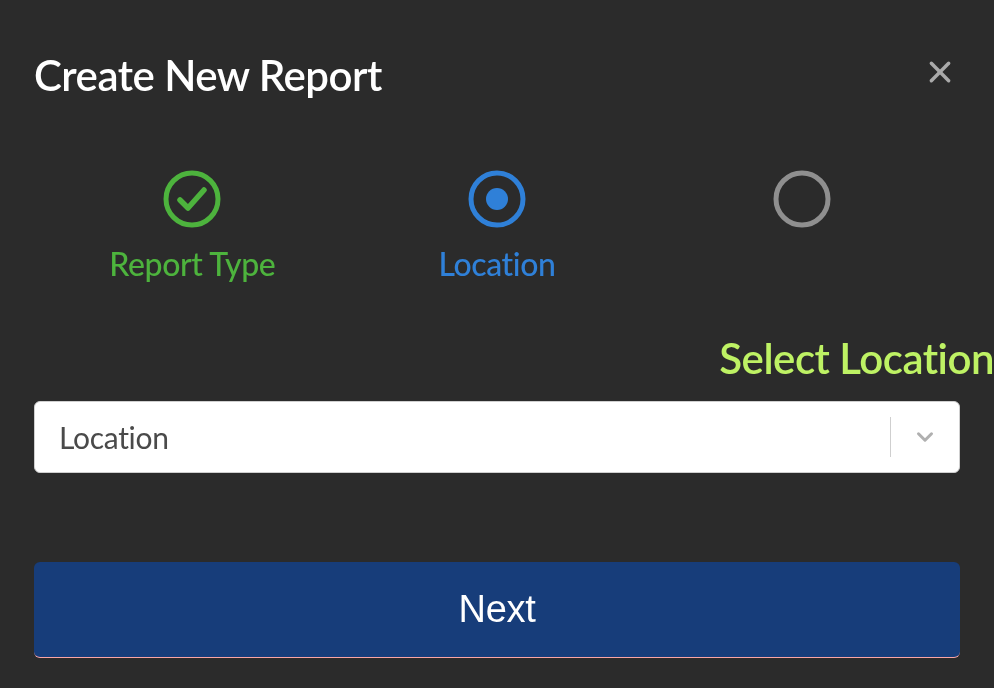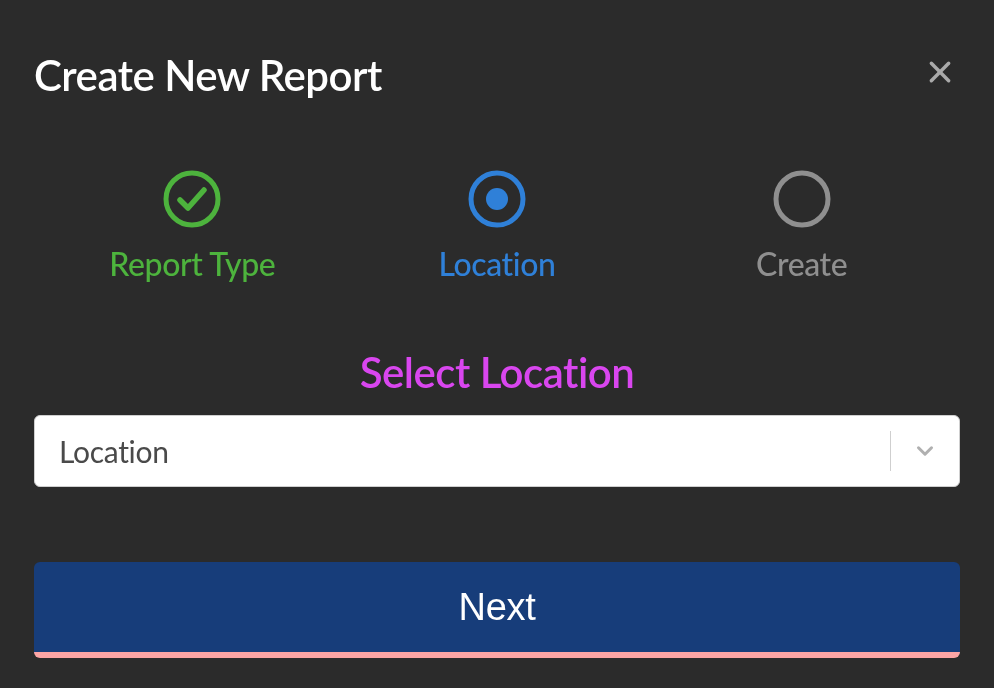"Create" div.step-label { html: <div>Create</div> -> none }
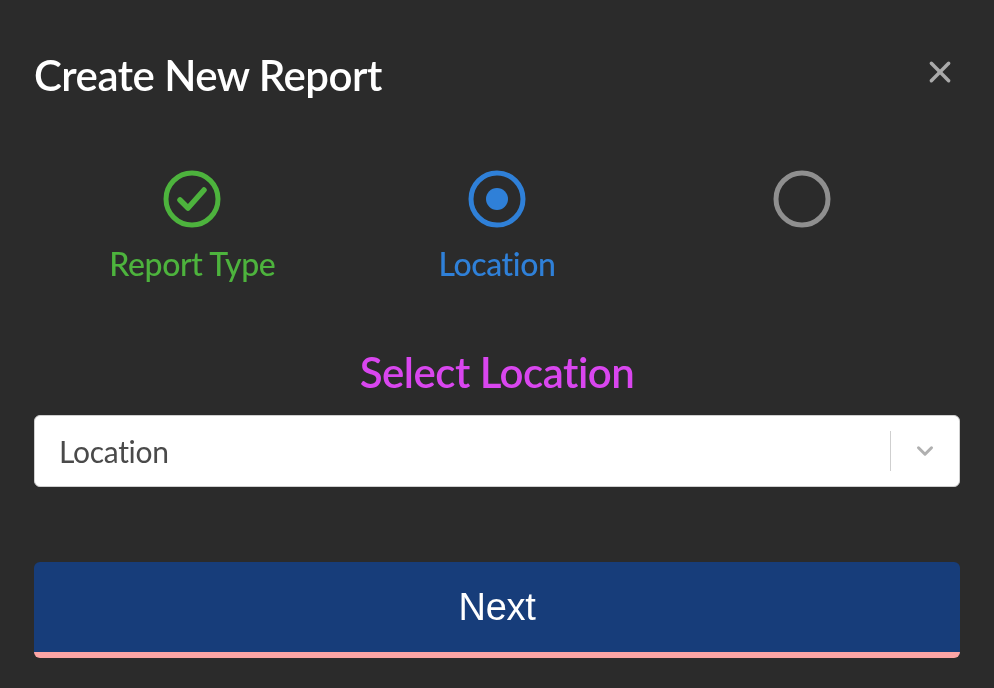"Select Location" .section-title { color: #d946ef -> #bef264; margin-top: 64px -> 50px; text-align: center -> right }
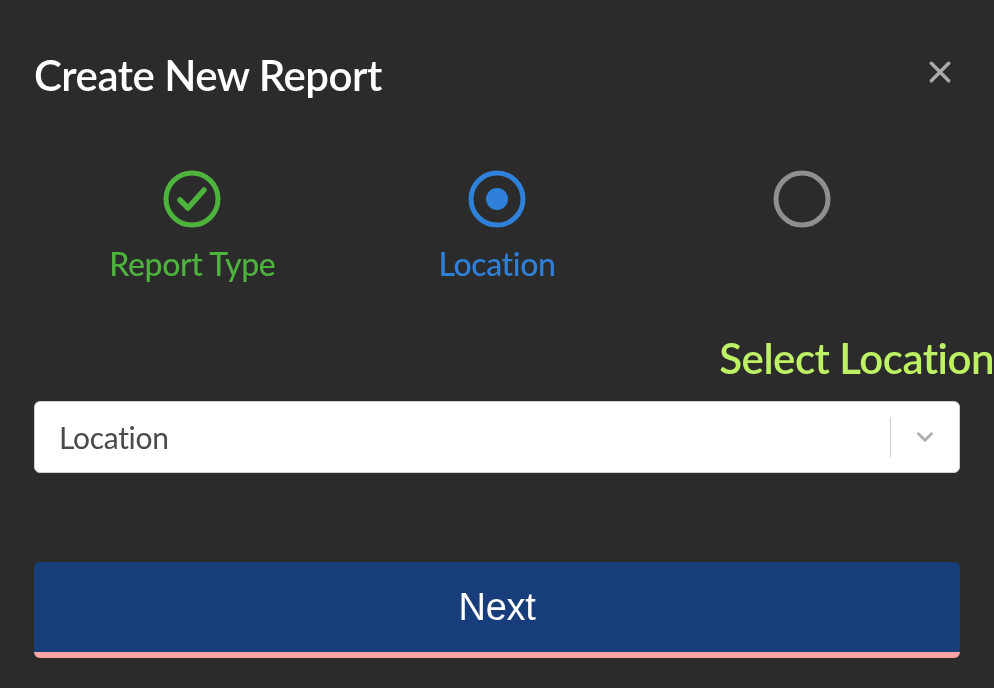"Next" .next-btn { border-bottom: 6px solid #fca5a5 -> 1px solid #fca5a5 }
